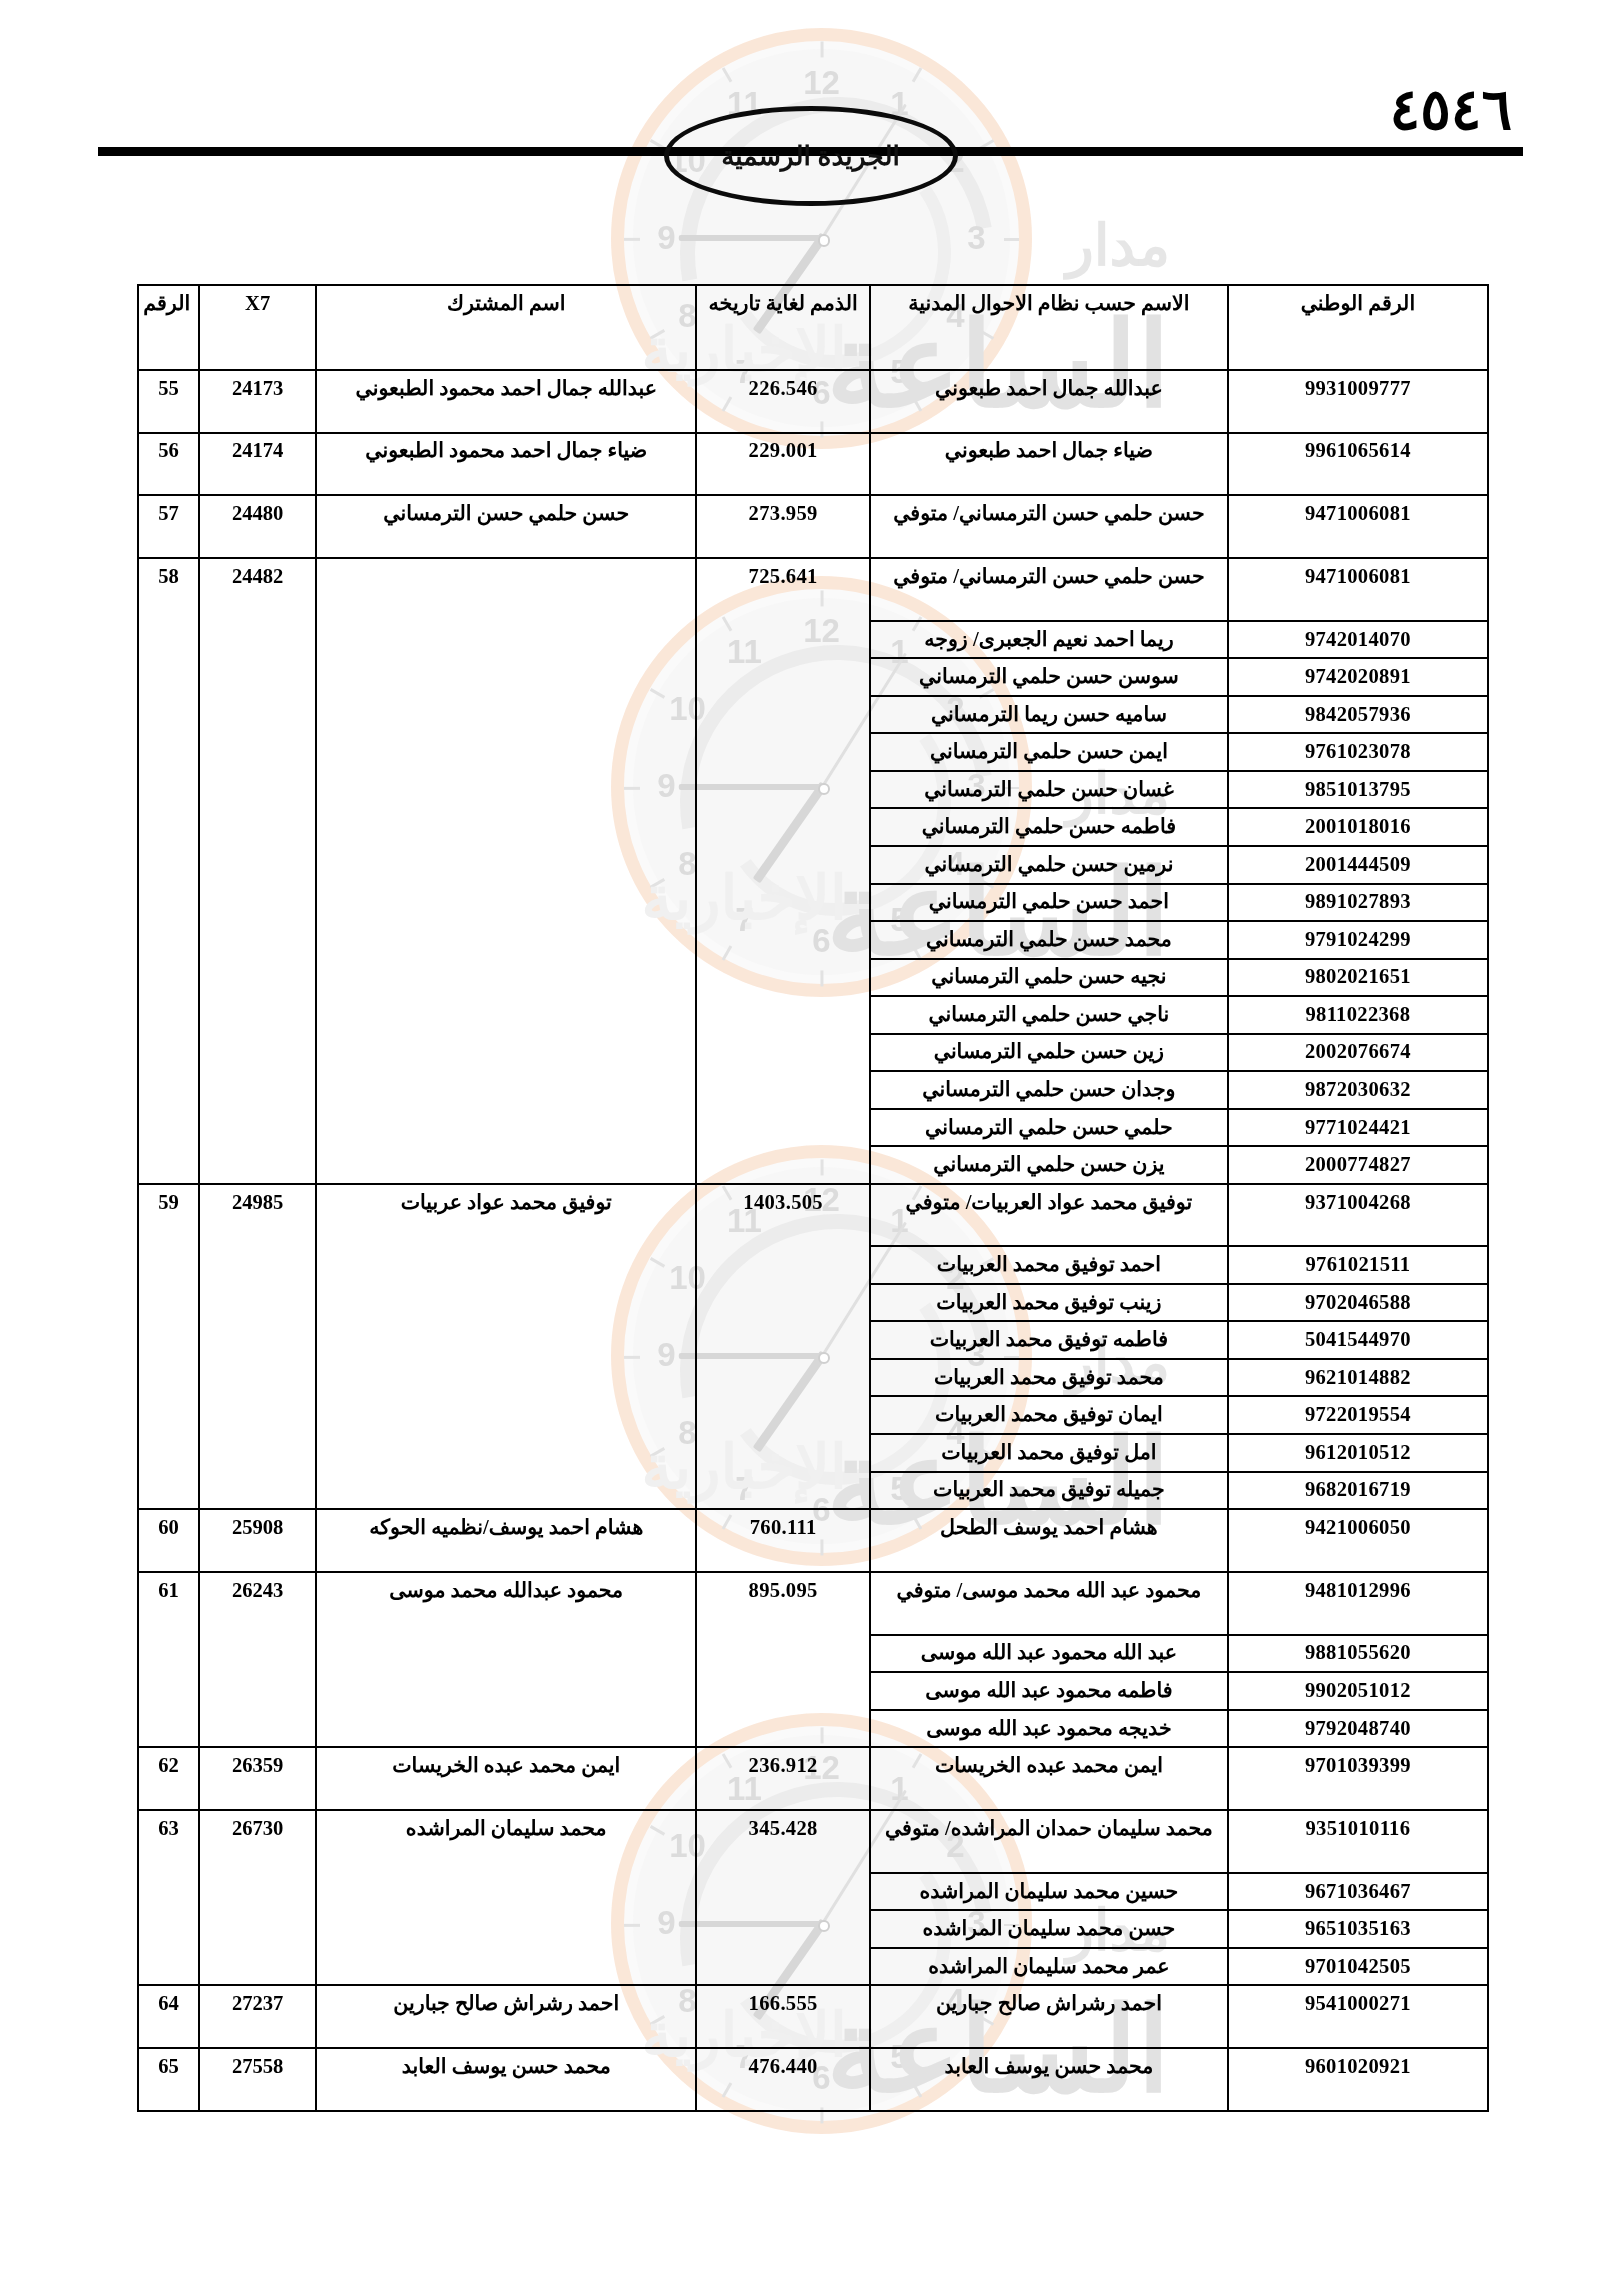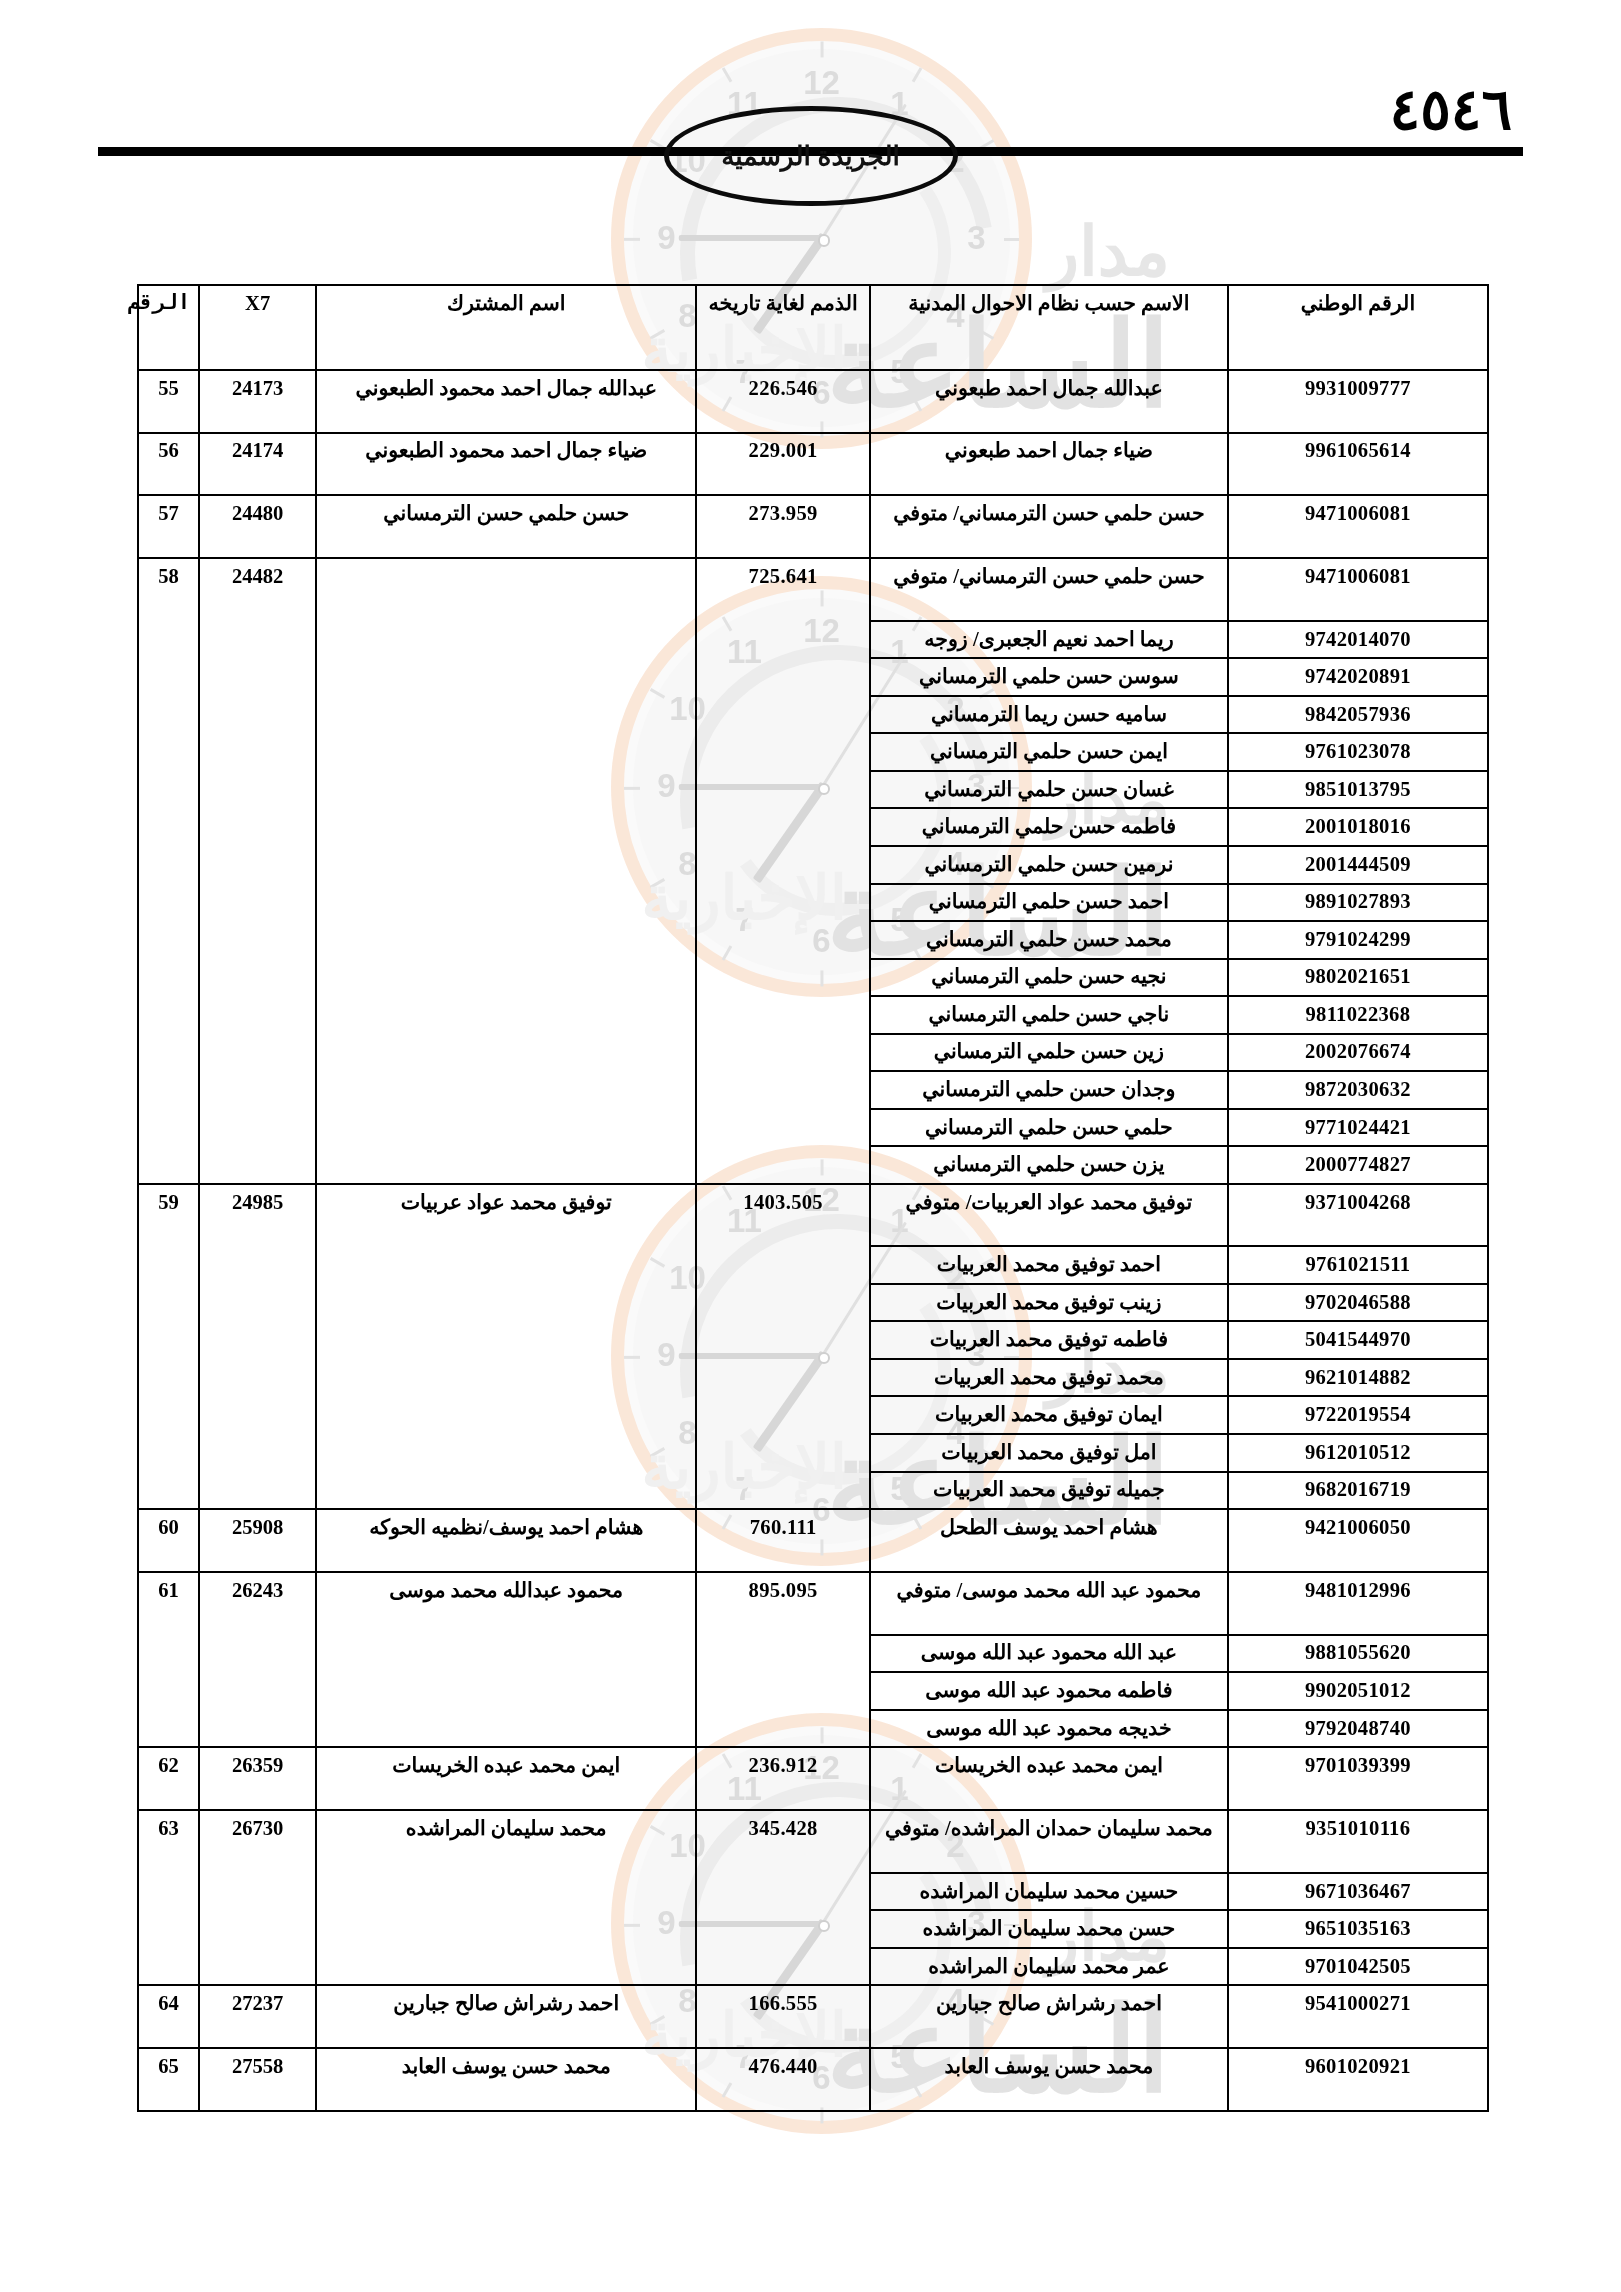"مدار" .wm-text-madar { font-size: 68px -> 57px }
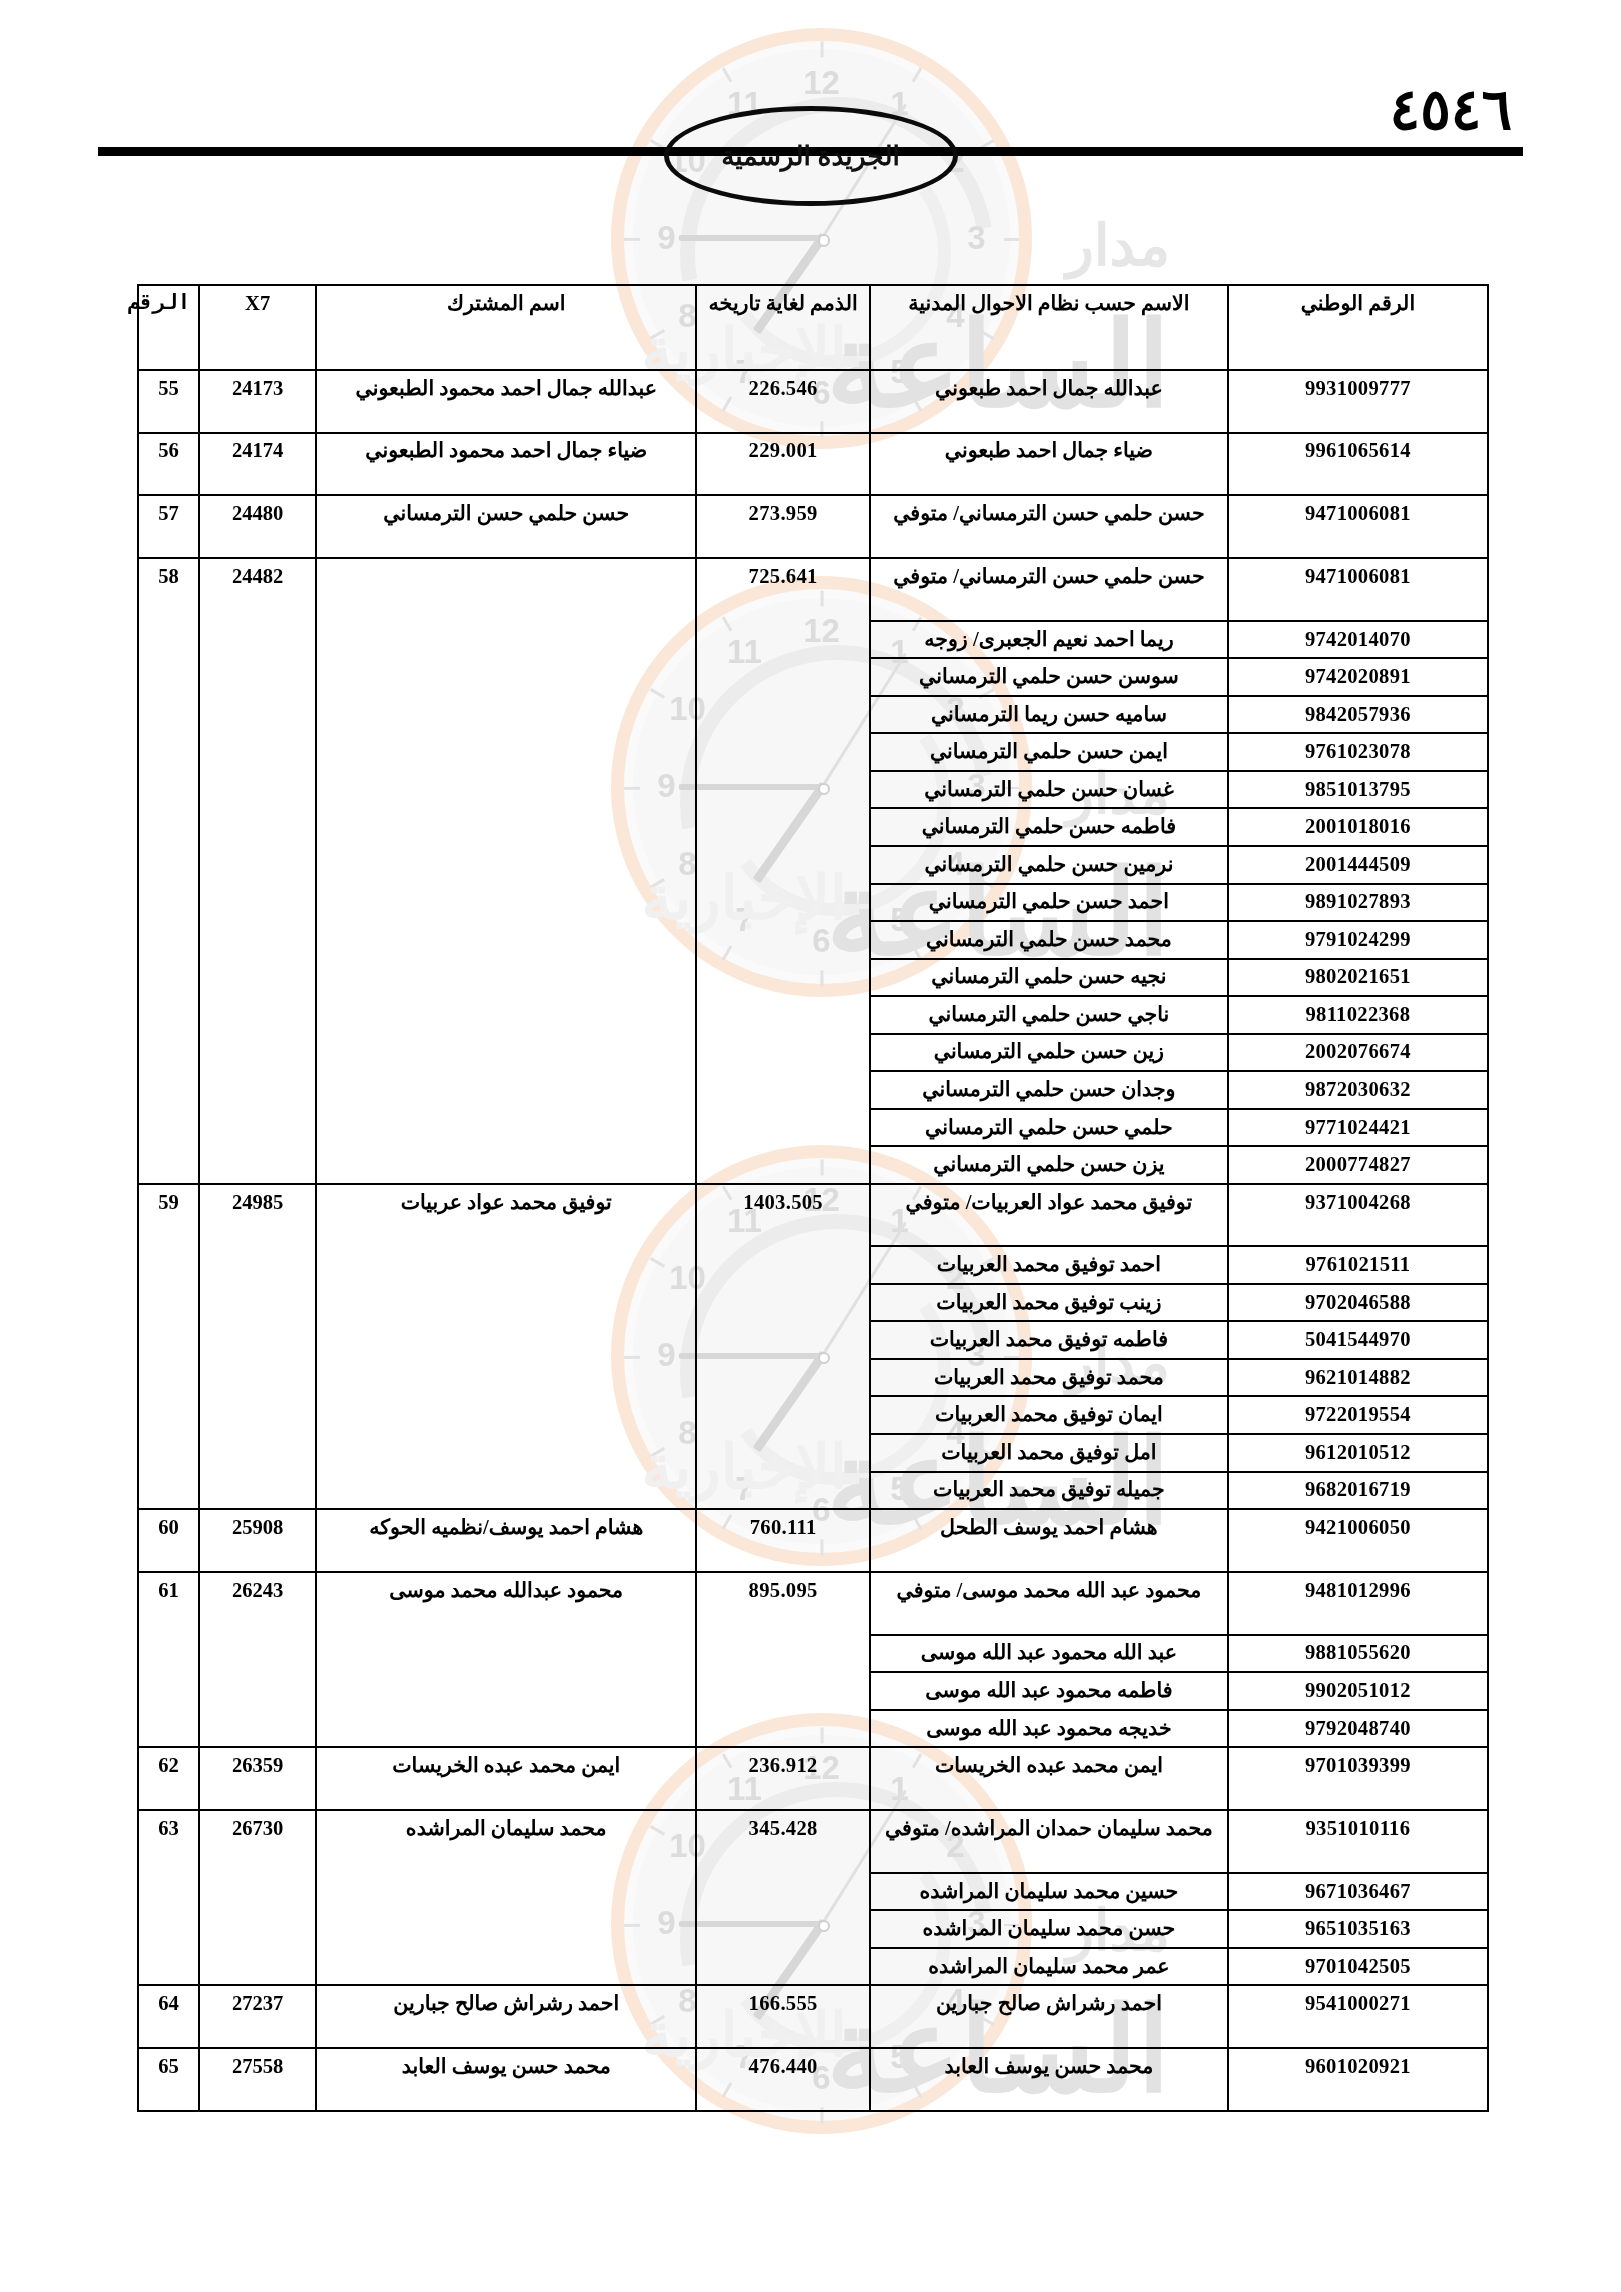"الرقم" .col-num { font-family: Liberation Mono, monospace -> none }
